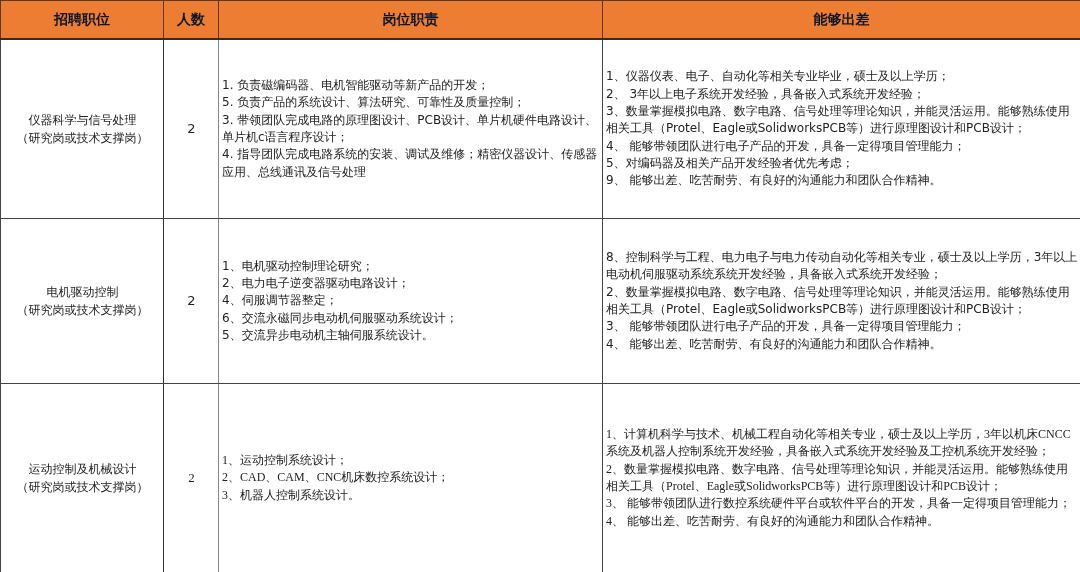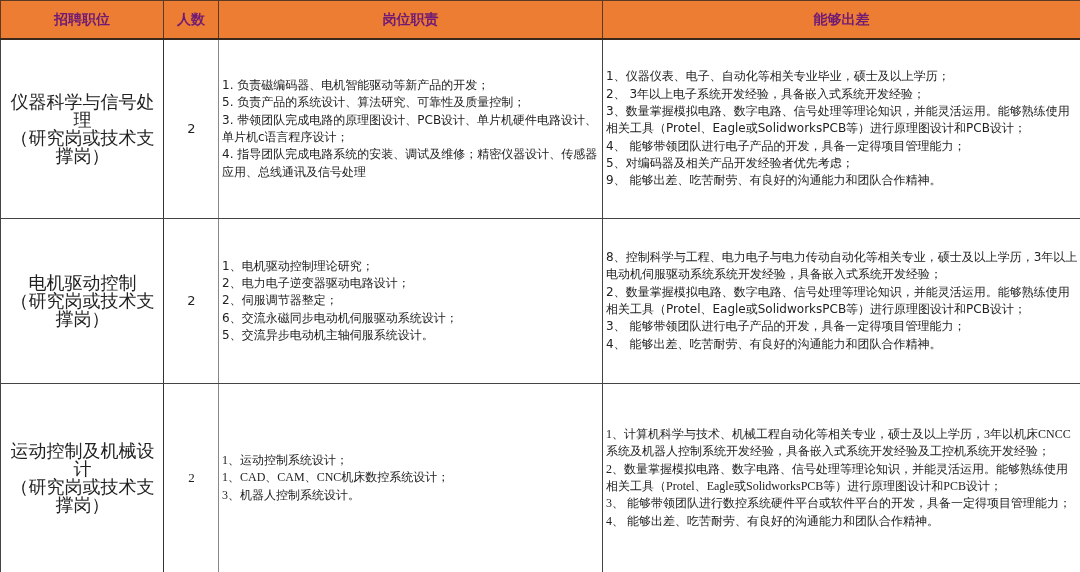"招聘职位" th { color: #701a75 -> #0f172a }
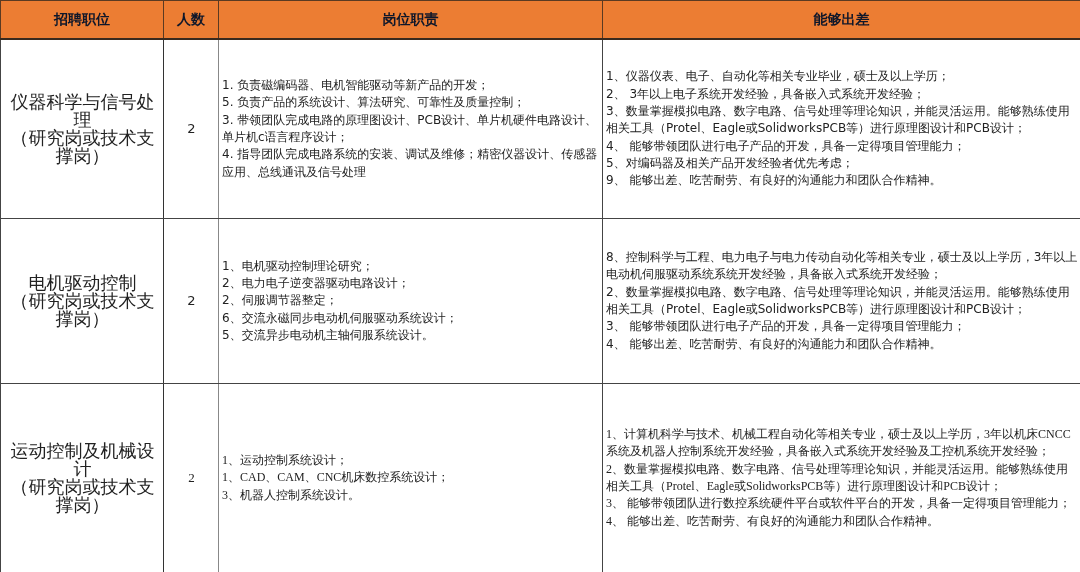"仪器科学与信号处理" td.pos { font-size: 18px -> 12px }
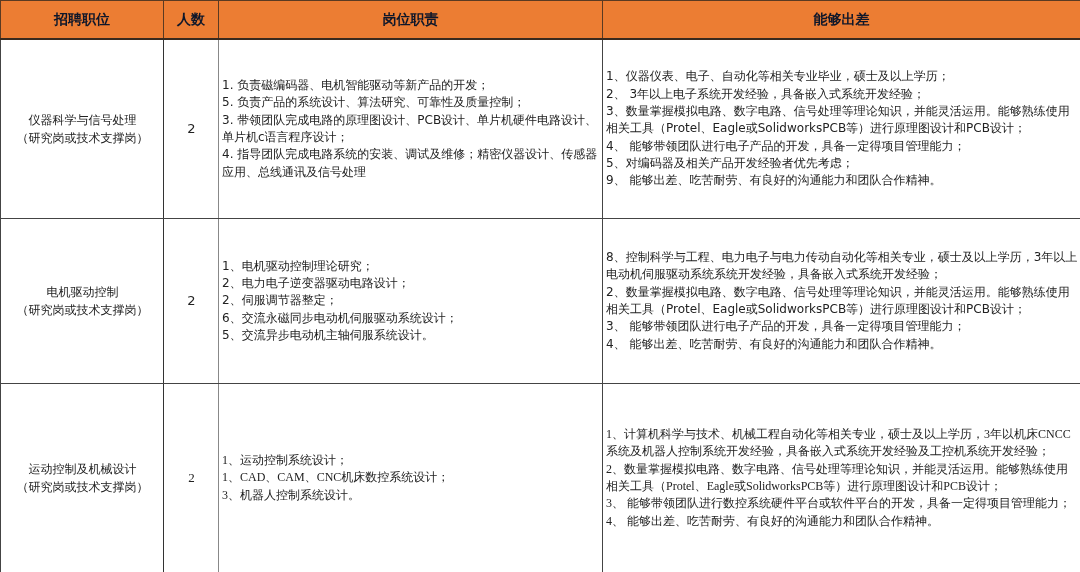"2、伺服调节器整定；" li { text: 2 -> 4 }
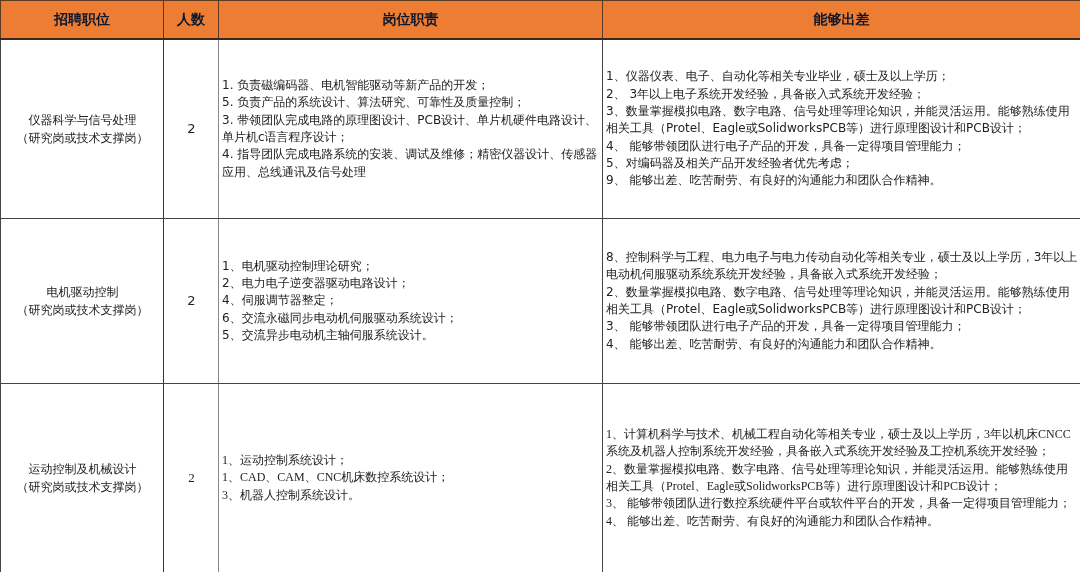"1、CAD、CAM、CNC机床数控系统设计；" li { text: 1 -> 2 }
